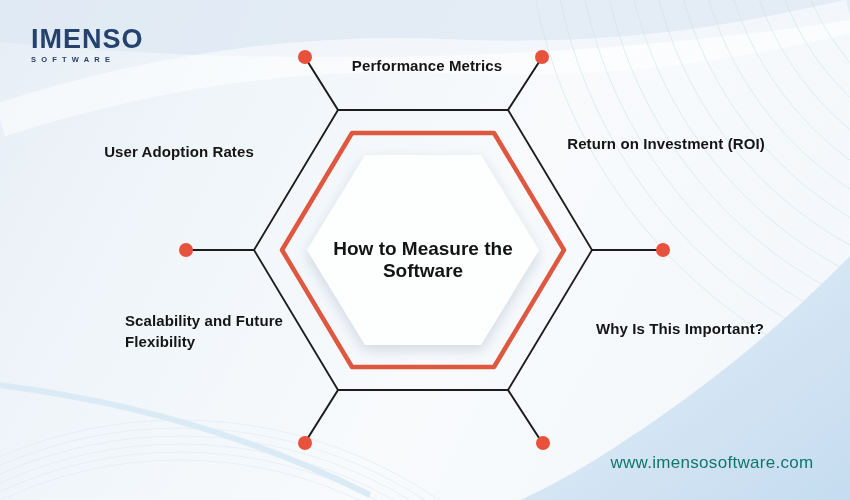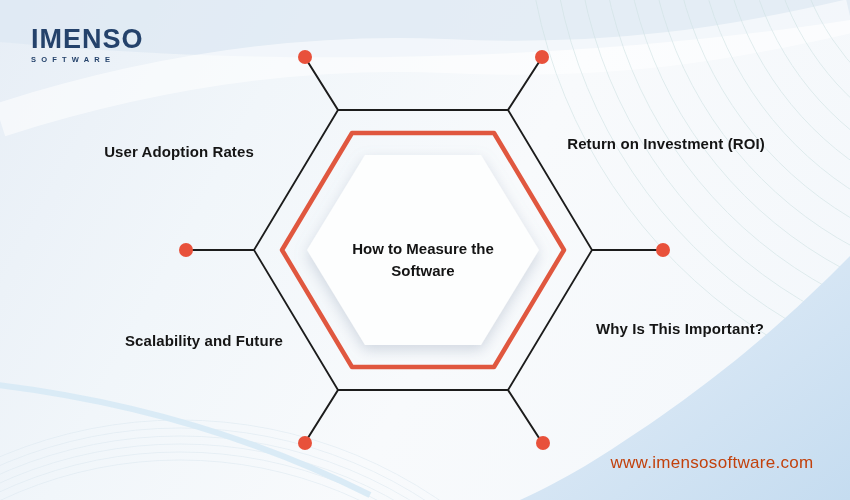"Performance Metrics" div.label { html: none -> <div>Performance Metrics</div> }
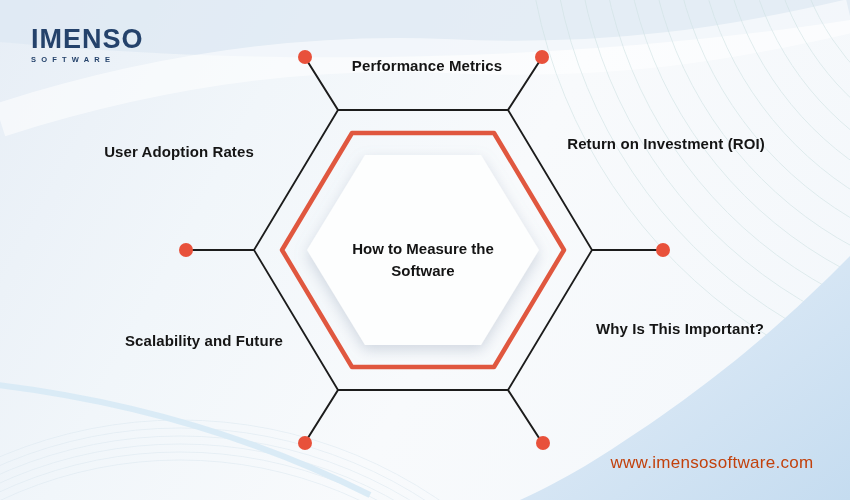"How to Measure the" .center-title { font-size: 15px -> 19px }
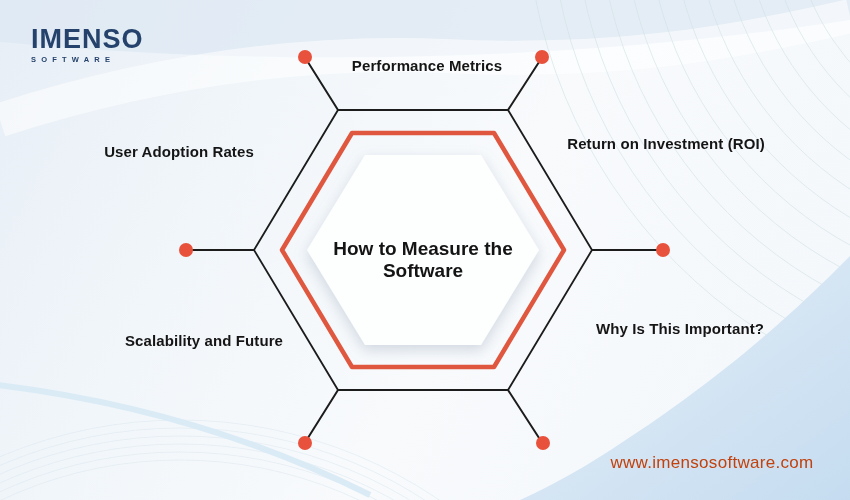"Scalability and Future" .label-scalability { margin-top: 20px -> none }
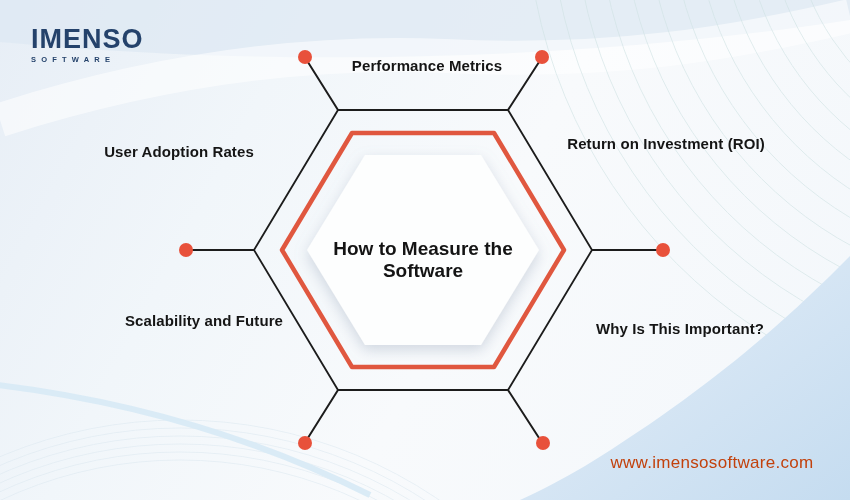"Flexibility" span { html: none -> <span>Flexibility</span> }
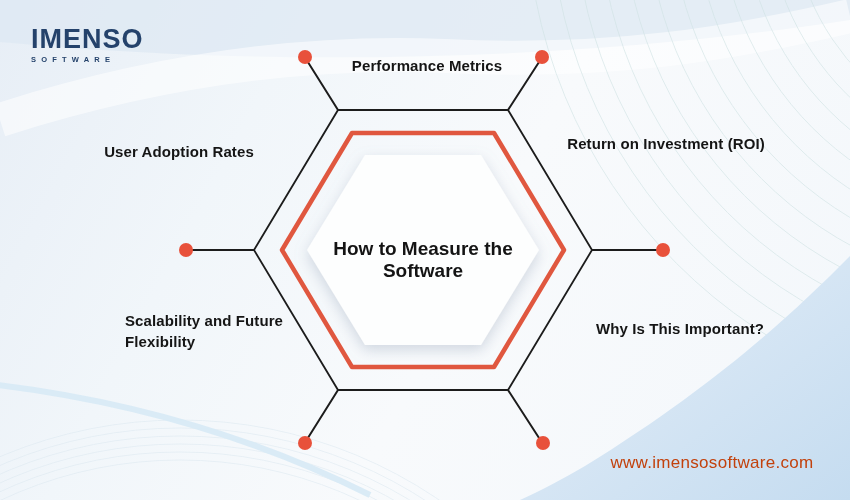"www.imensosoftware.com" .footer-url { color: #c2410c -> #0f766e }
